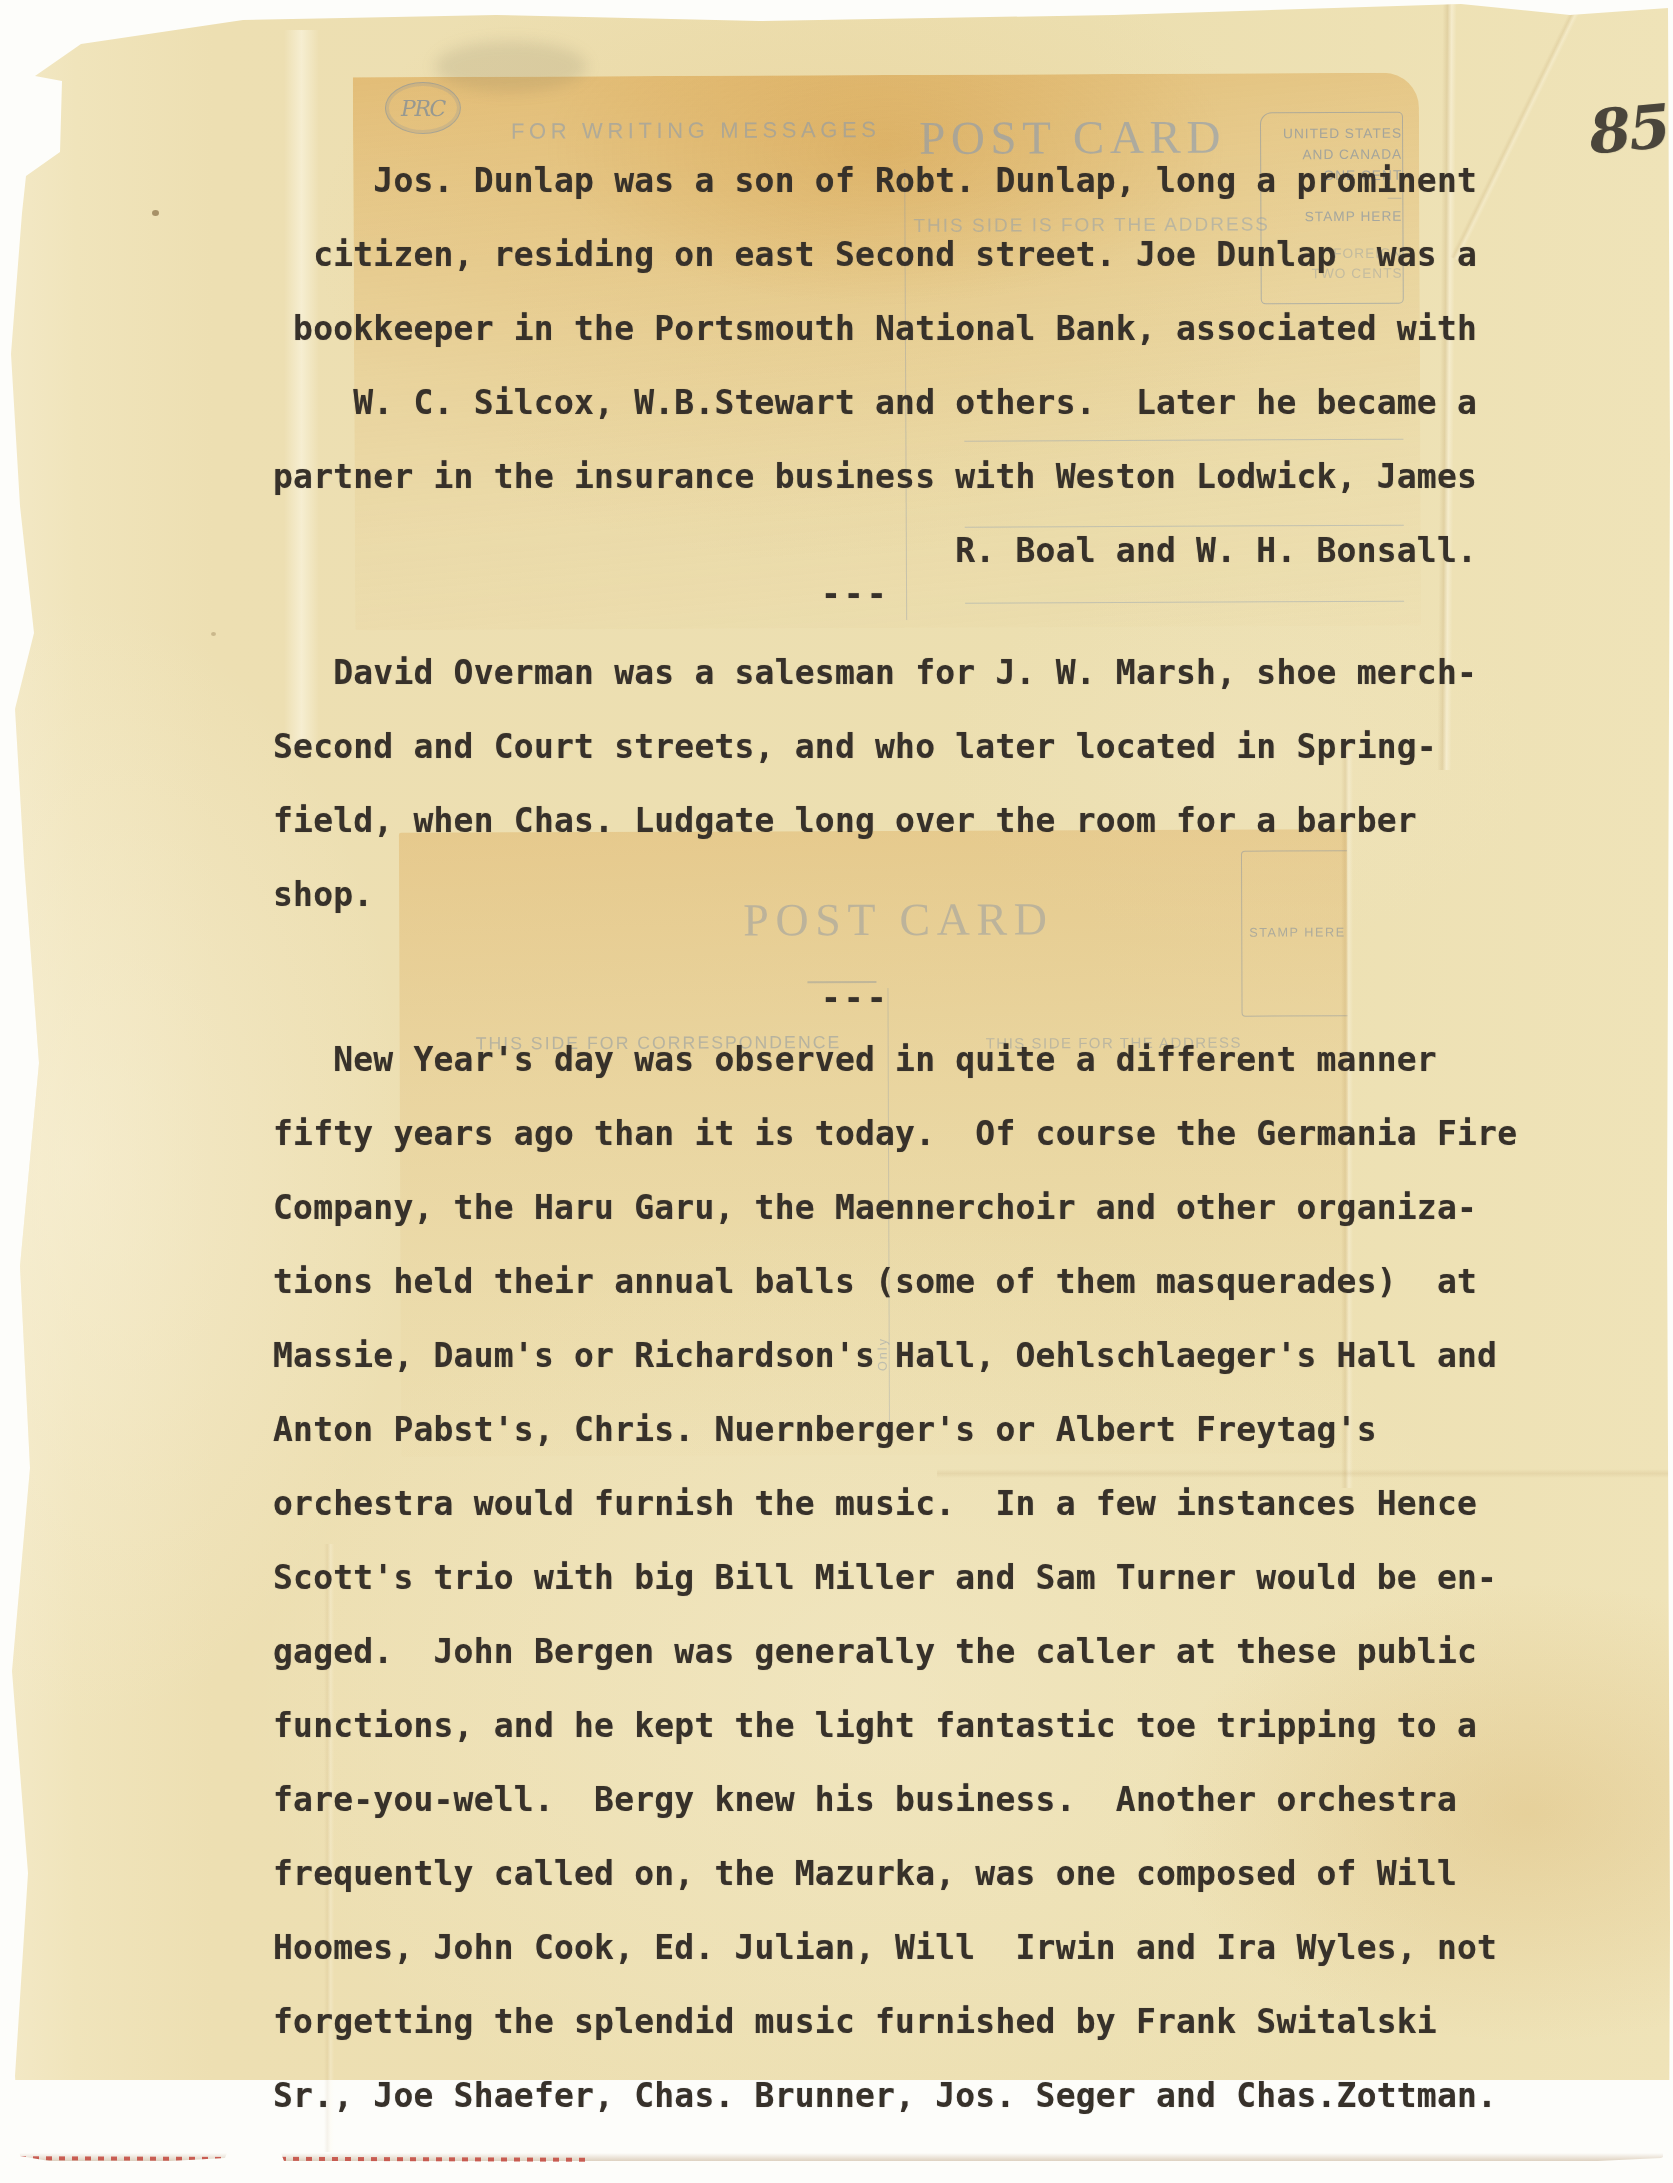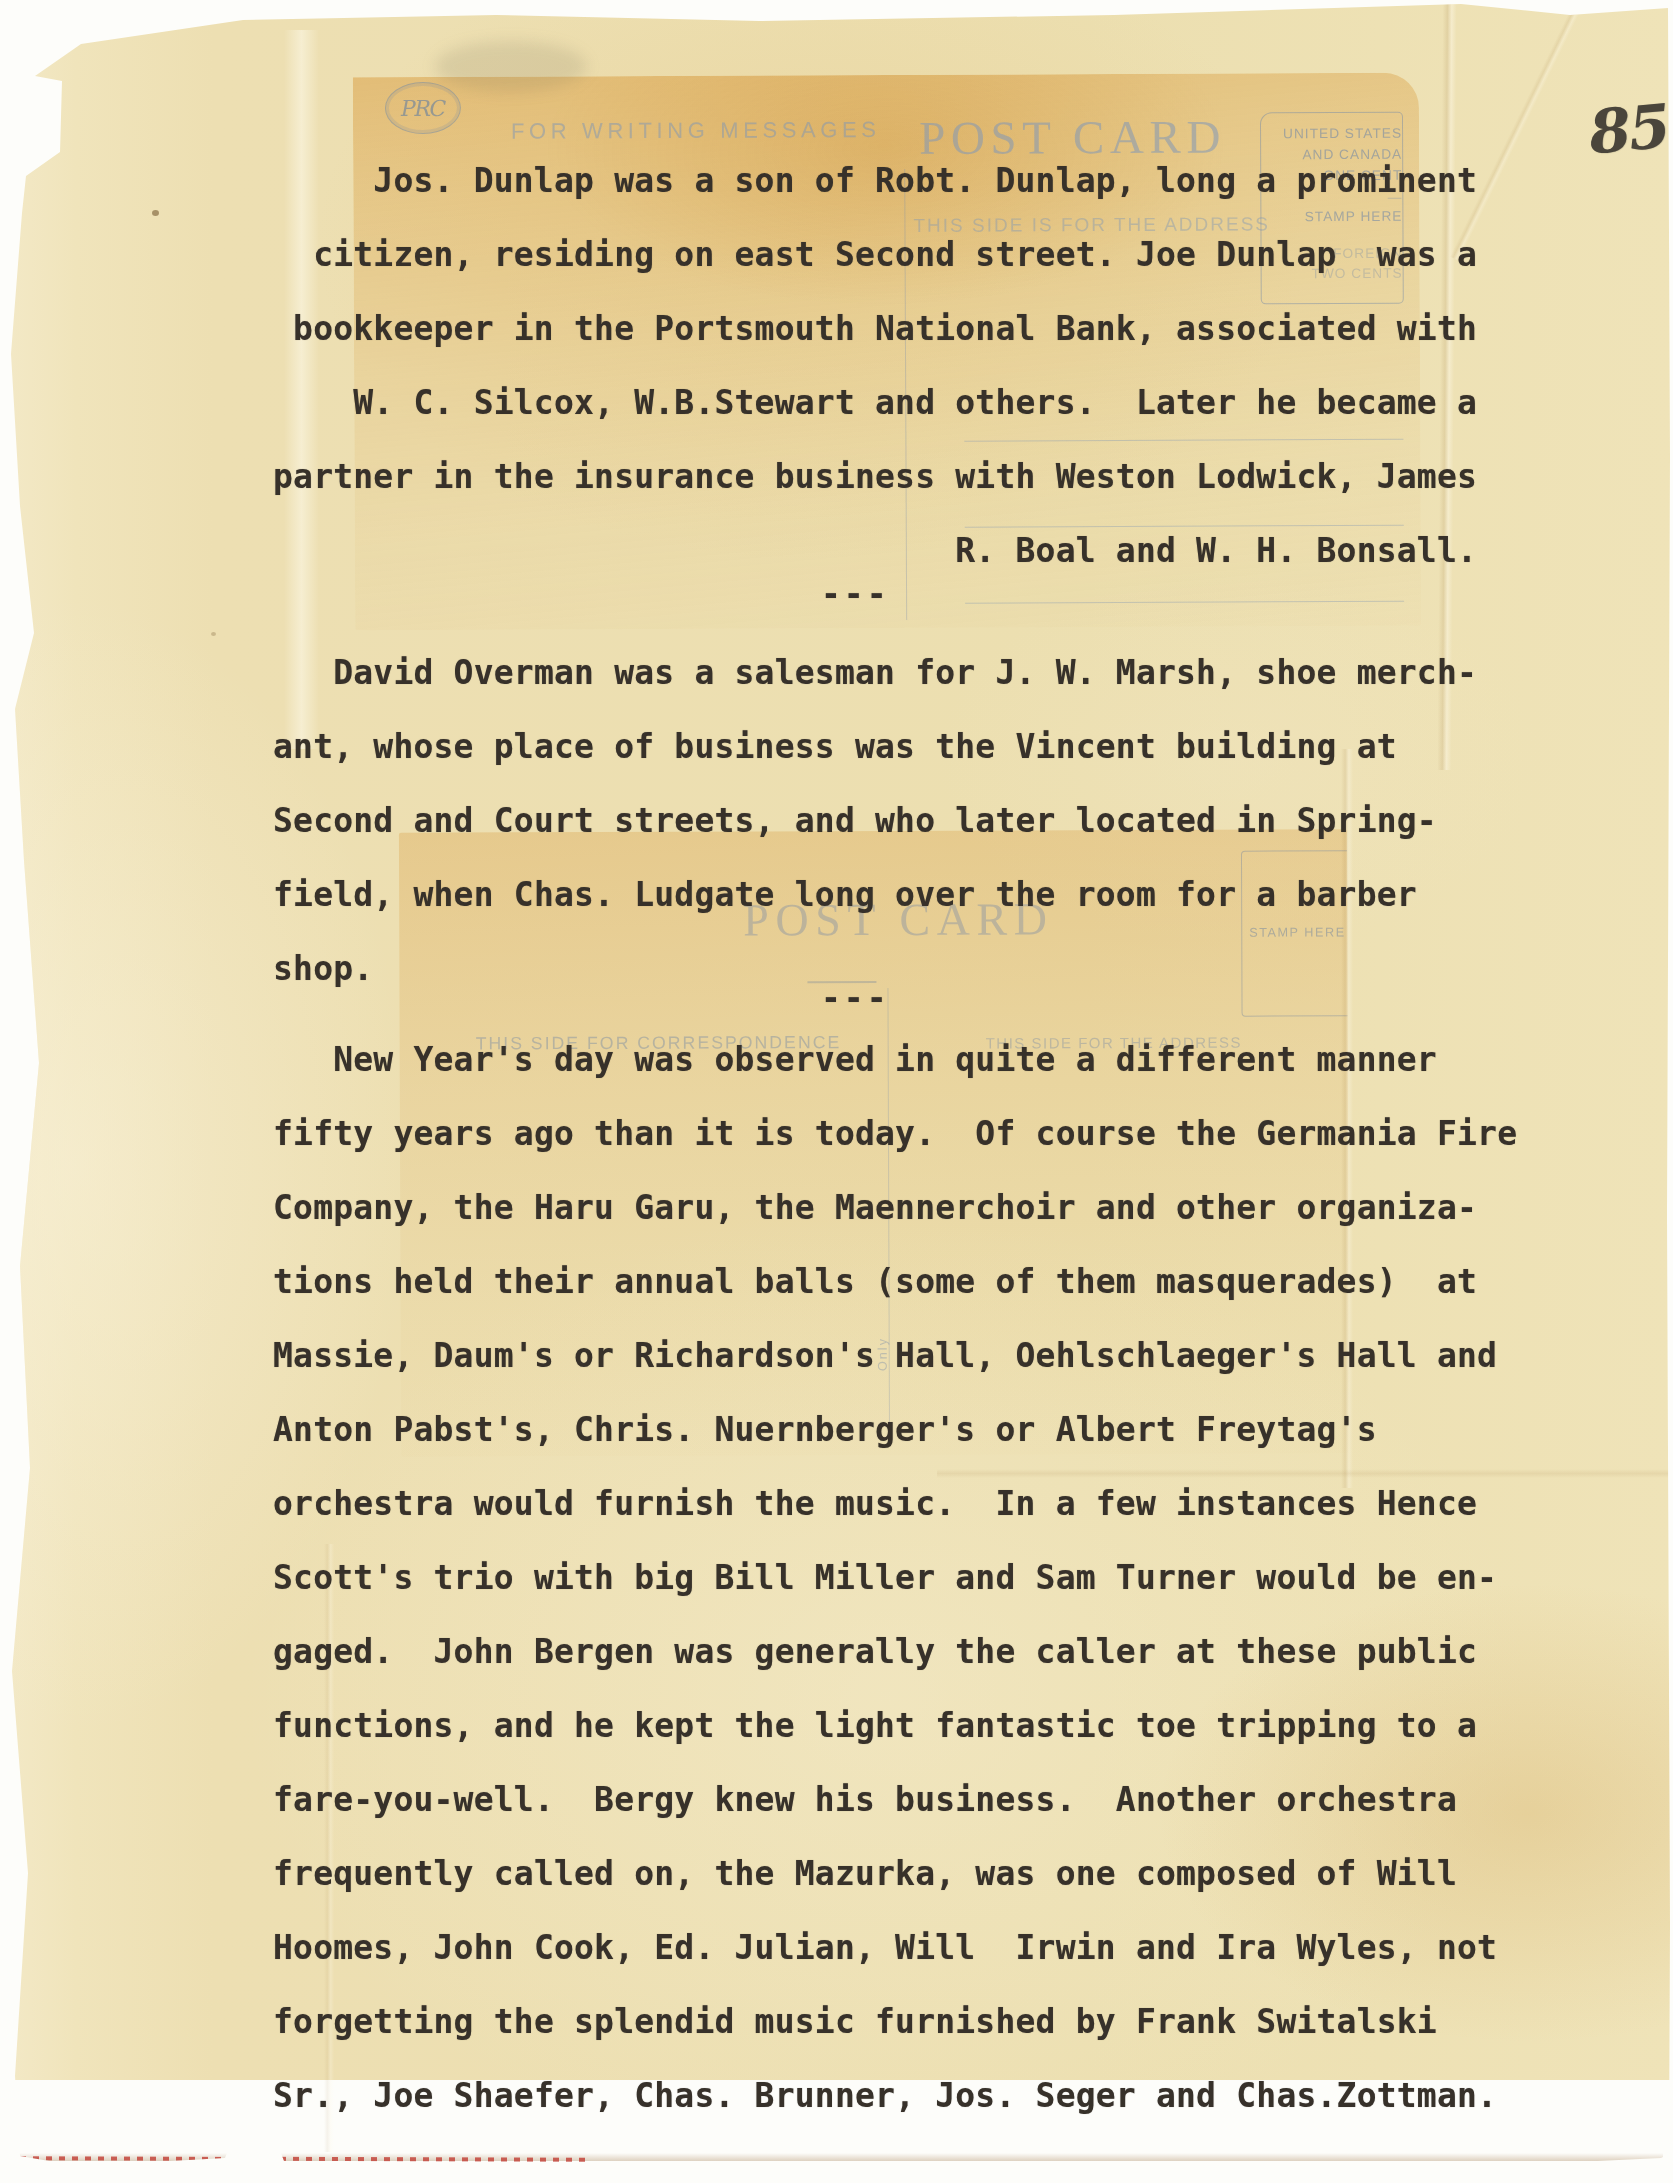"ant, whose place of business" div.tline { html: <div>ant, whose place of business was the Vincent building at</div> -> none }
